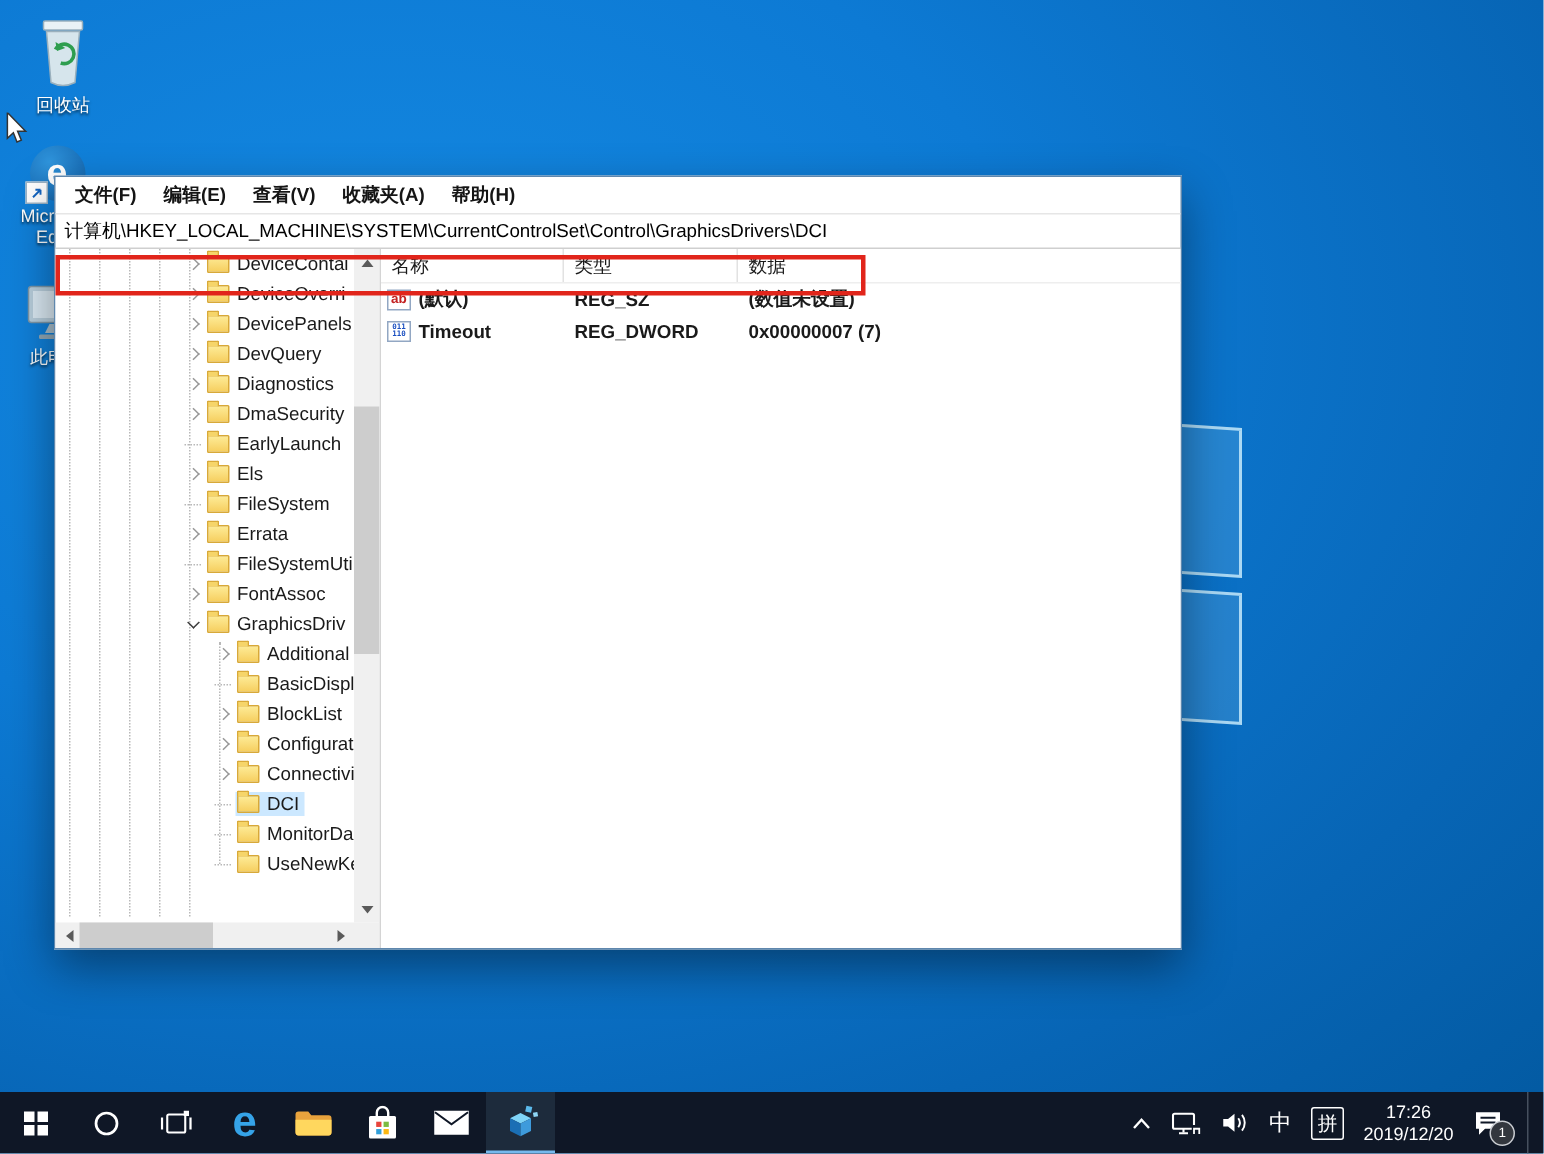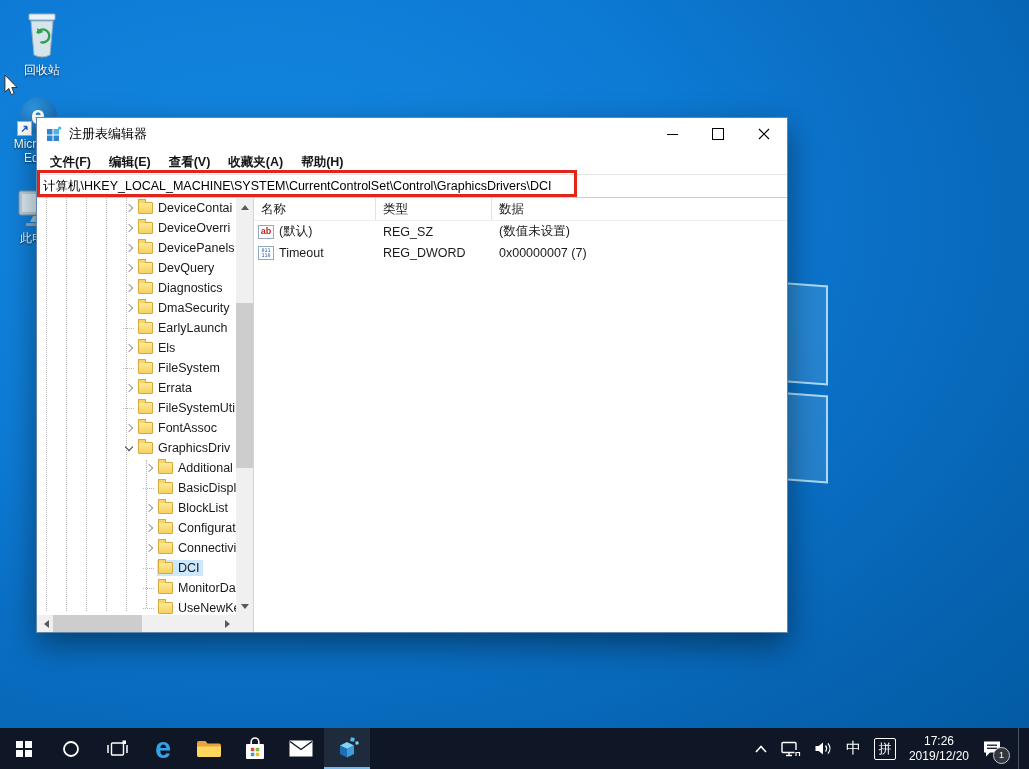"注册表编辑器" div.titlebar { html: <div> <svg> <rect></rect> <rect></rect> <rect></rect> <rect></rect> <circle></circle> </svg> <span>注册表编辑器</span> <div> <div> <div></div> </div> <div> <div></div> </div> <div> <svg> <path></path> </svg> </div> </div> </div> -> none }
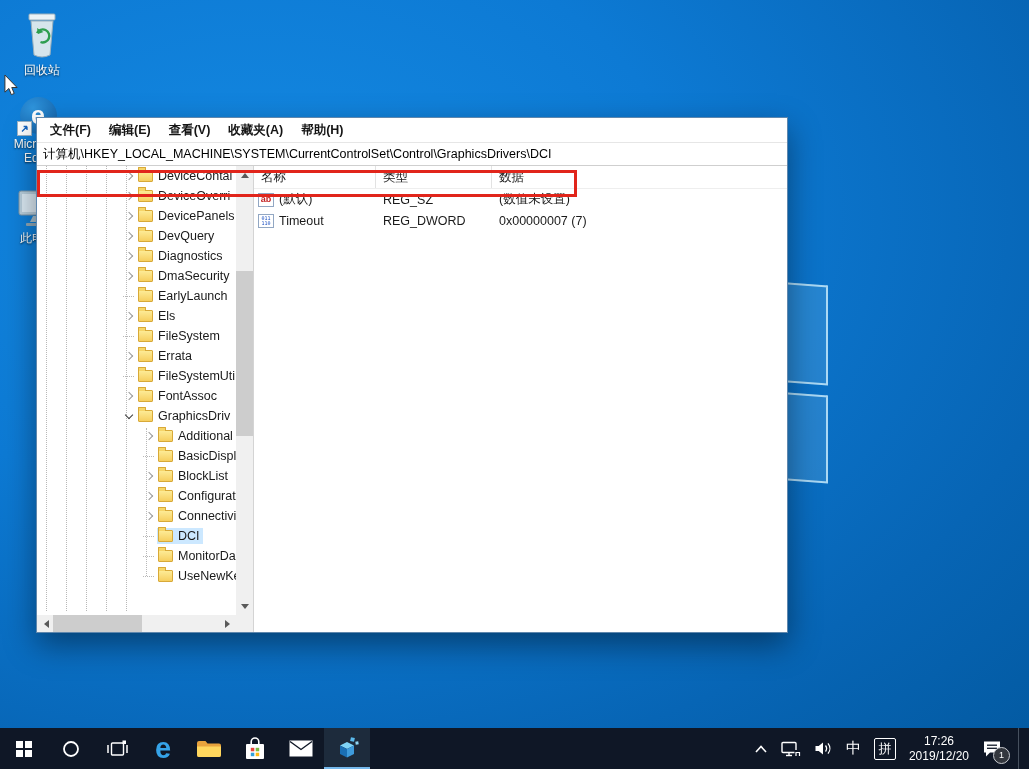"(默认)" .lrow { font-weight: none -> bold }
